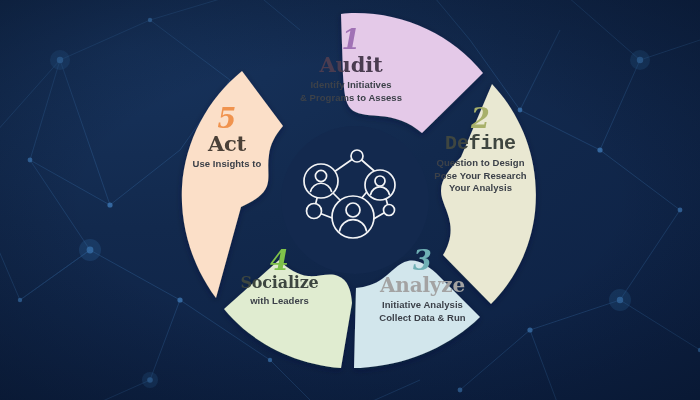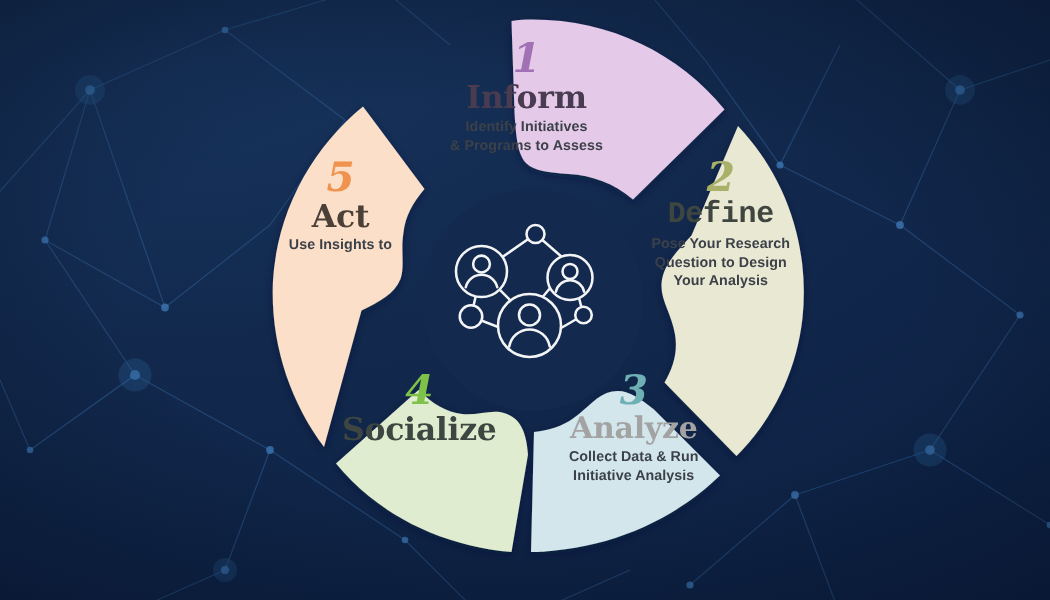"Inform" div.title { text: Inform -> Audit }
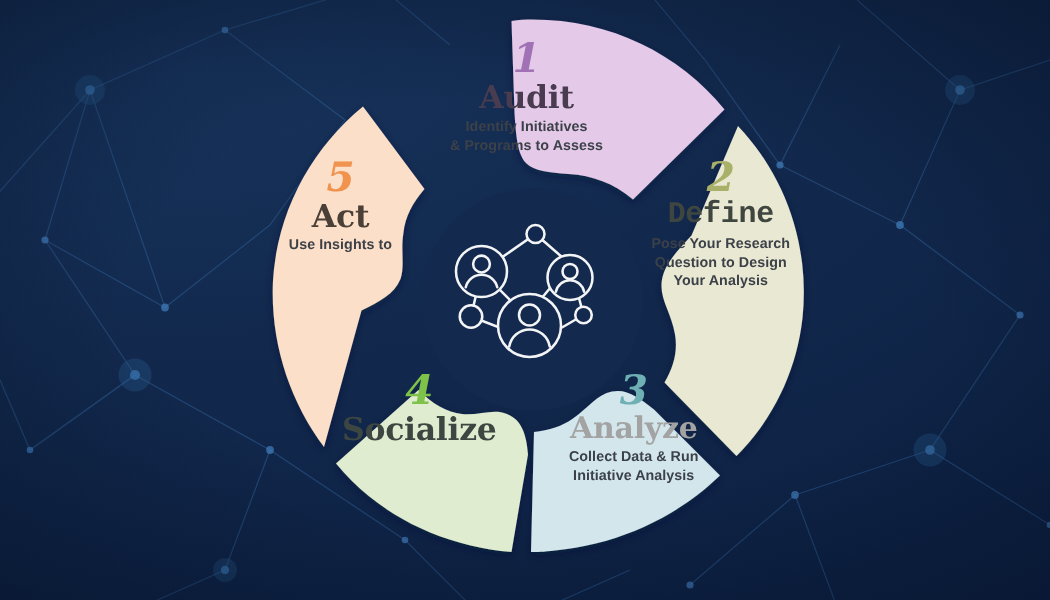"Pose Your Research" div { order: before "Question to Design" -> after "Question to Design" }
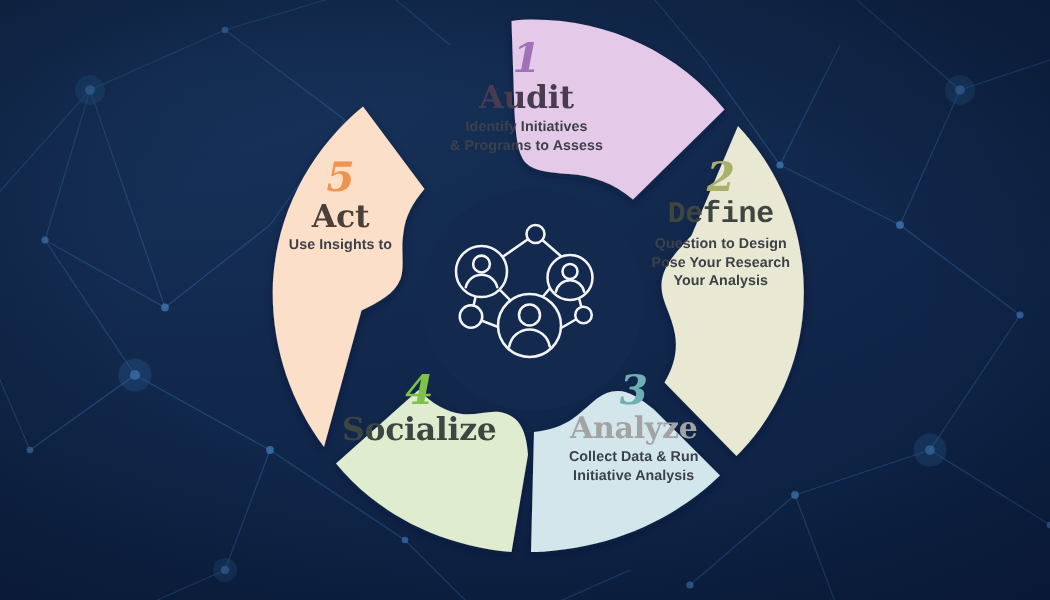"Socialize" #t-socialize .title { font-size: 21px -> 16px }
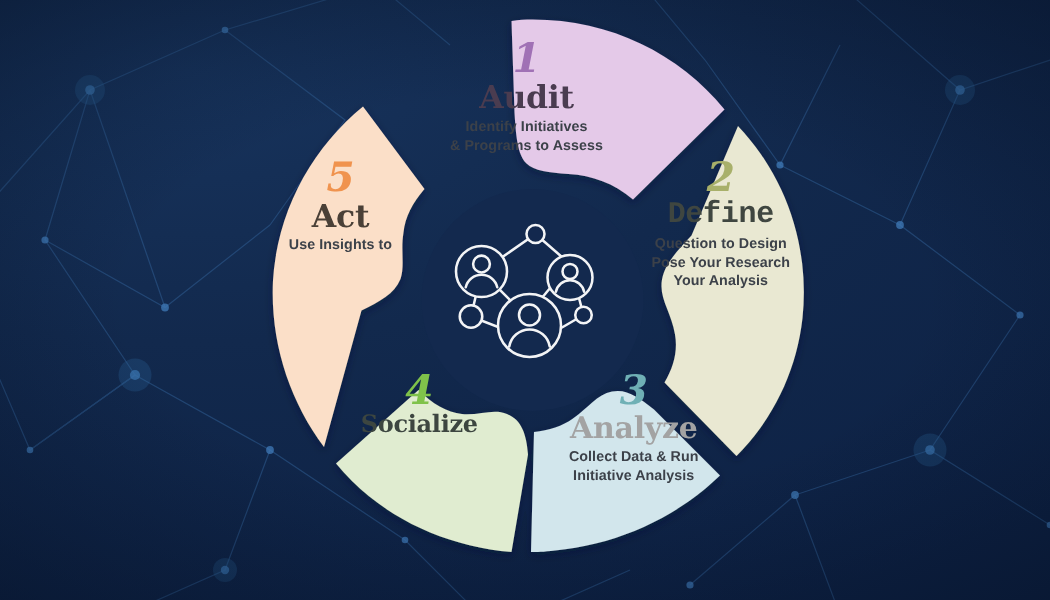"with Leaders" div { html: none -> <div>with Leaders</div> }
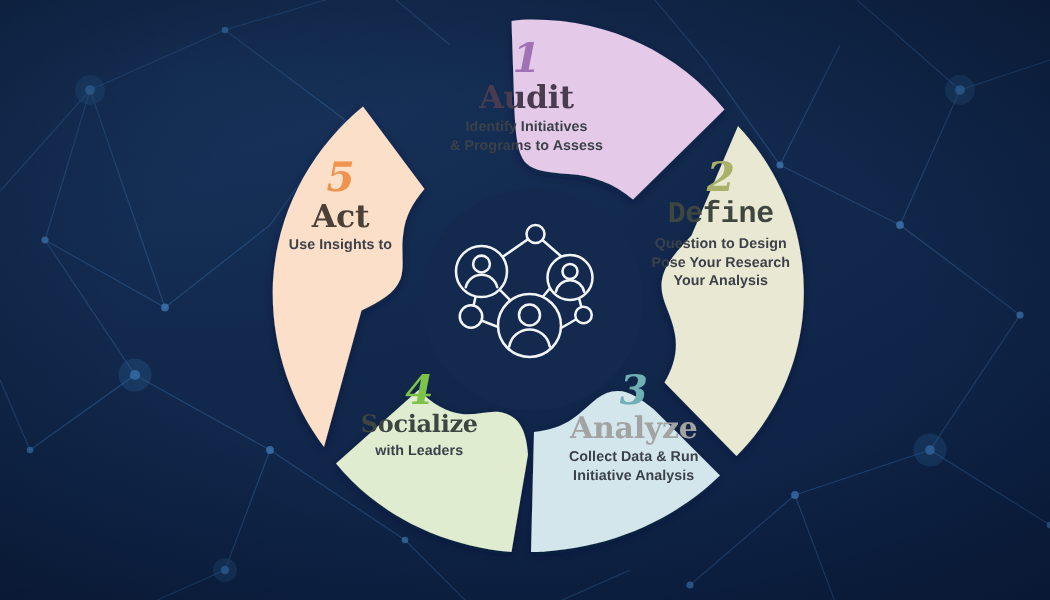"Collect Data & Run" div { order: before "Initiative Analysis" -> after "Initiative Analysis" }
